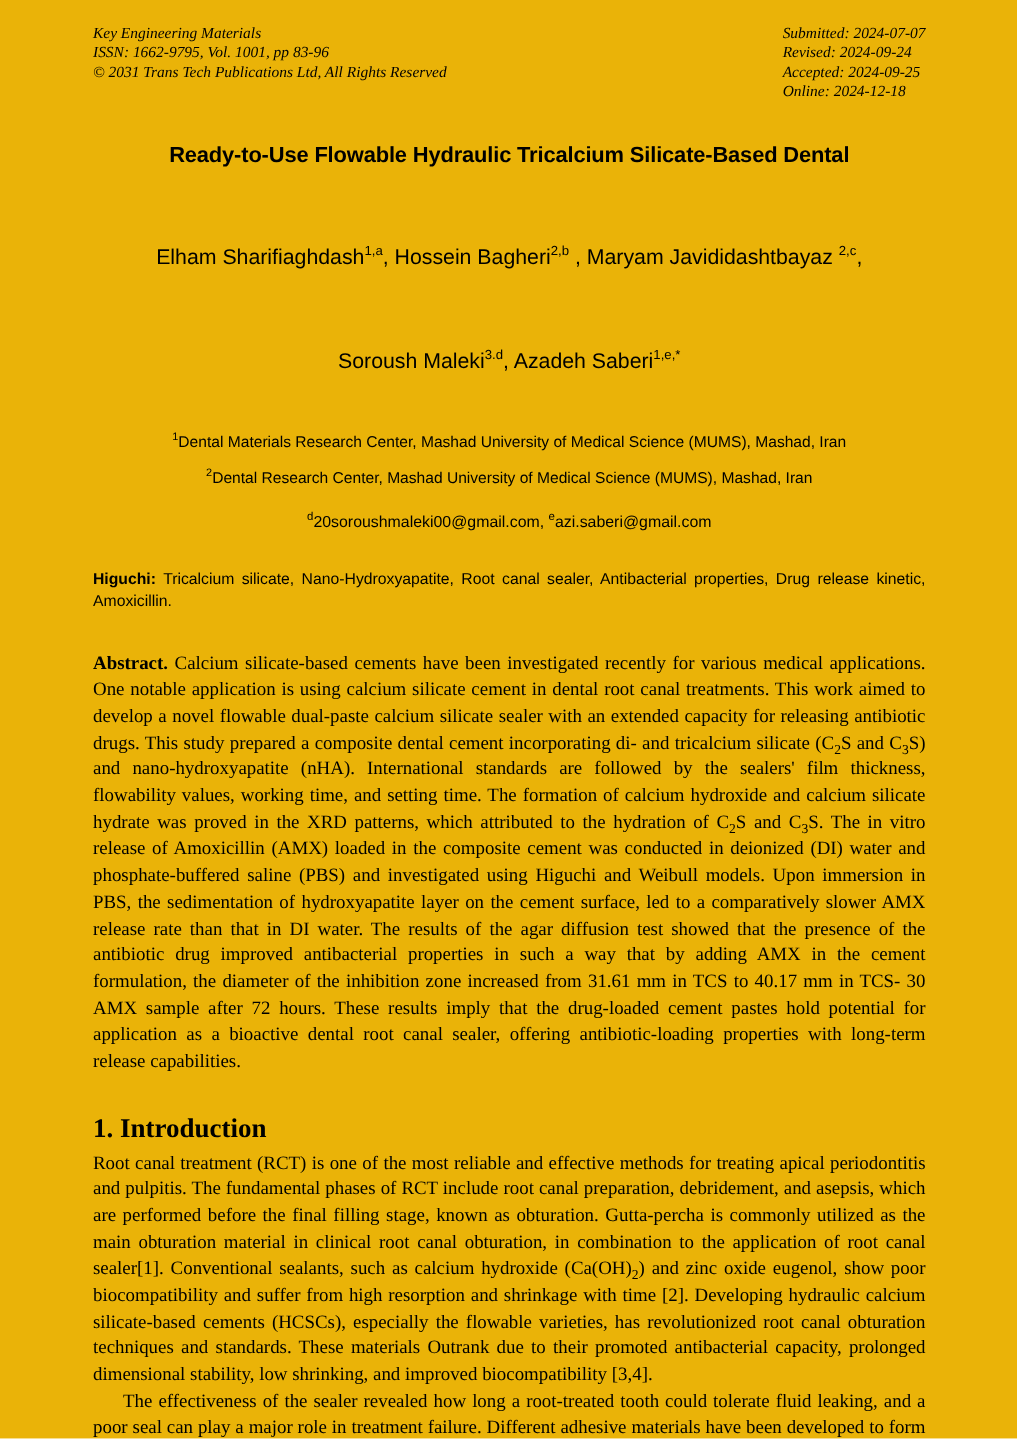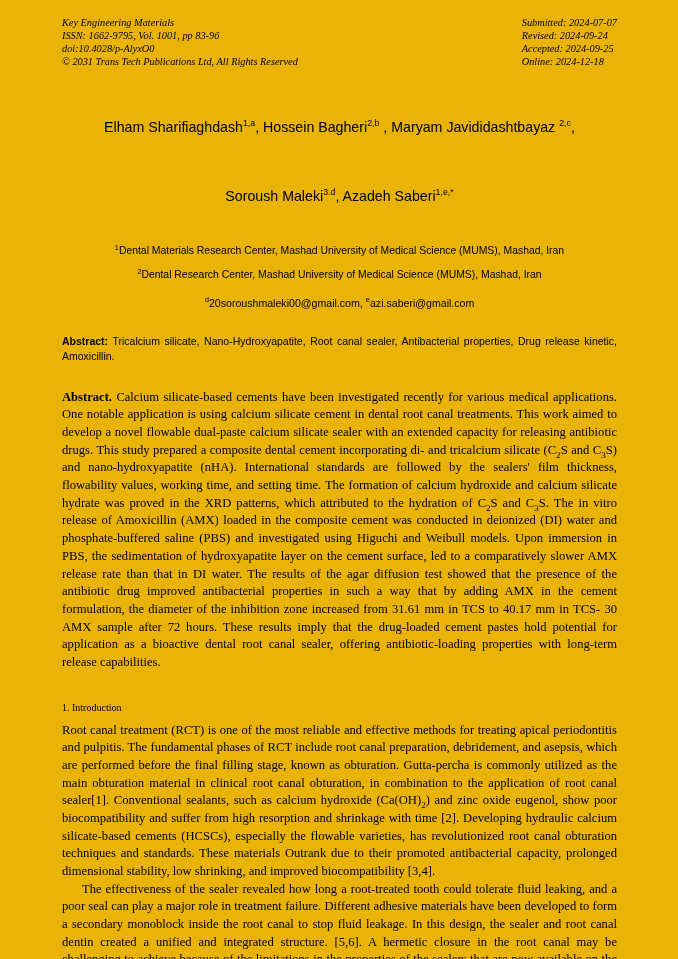"doi:10.4028/p-AlyxO0" span.jh-line { html: <span>doi:10.4028/p-AlyxO0</span> -> none }
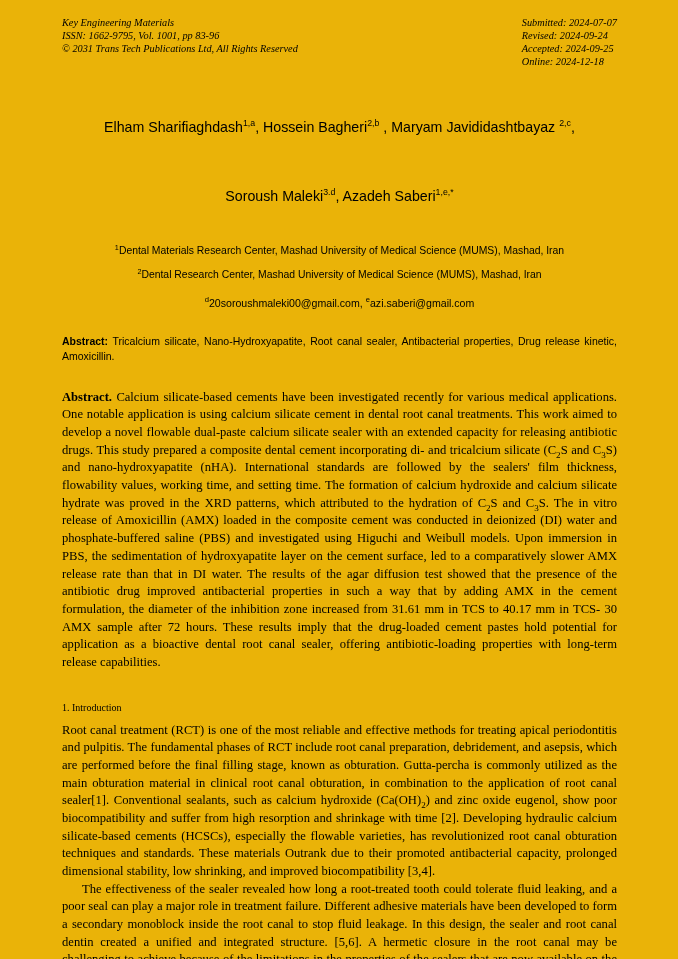"Ready-to-Use Flowable Hydraulic" span.title-line { html: none -> <span>Ready-to-Use Flowable Hydraulic Tricalcium Silicate-Based Dental</span> }
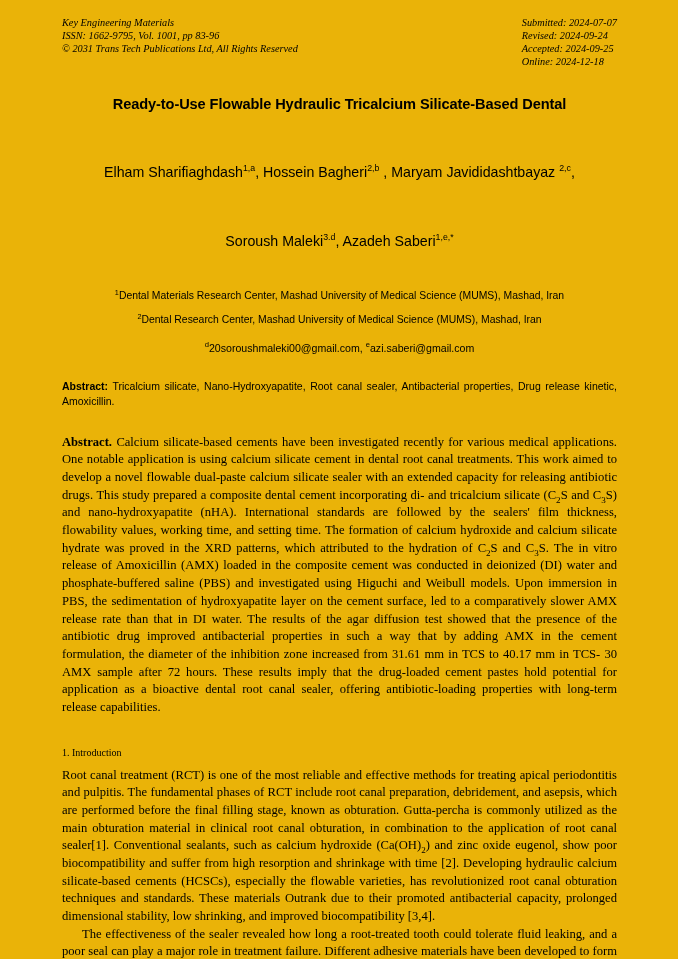"Abstract:" span.kw-label { text: Abstract -> Higuchi }
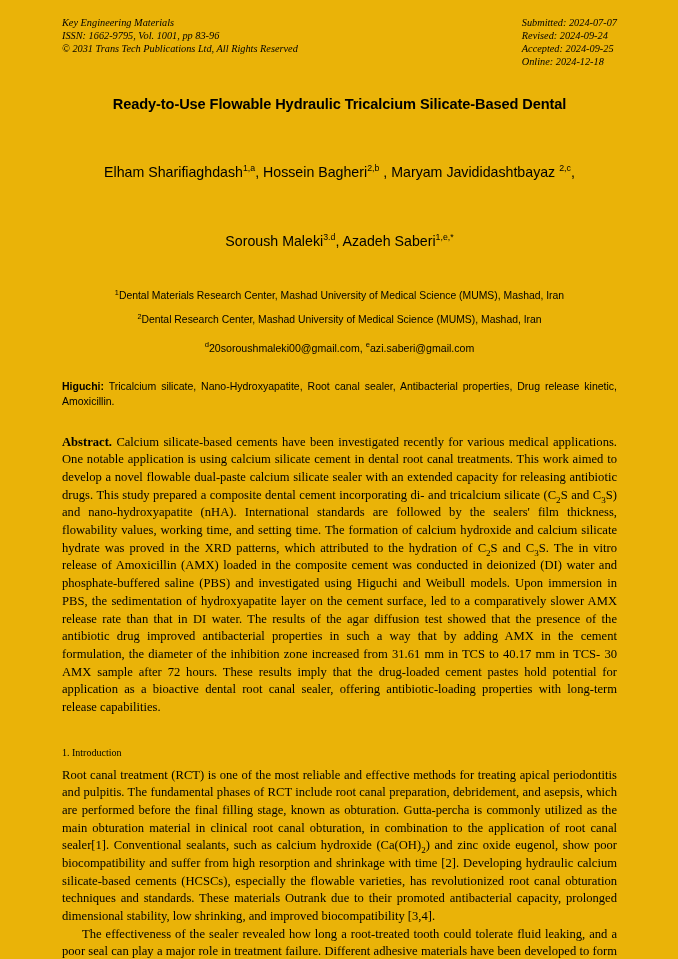"1. Introduction" .section-heading { font-size: 10px -> 18px; font-weight: normal -> bold }
